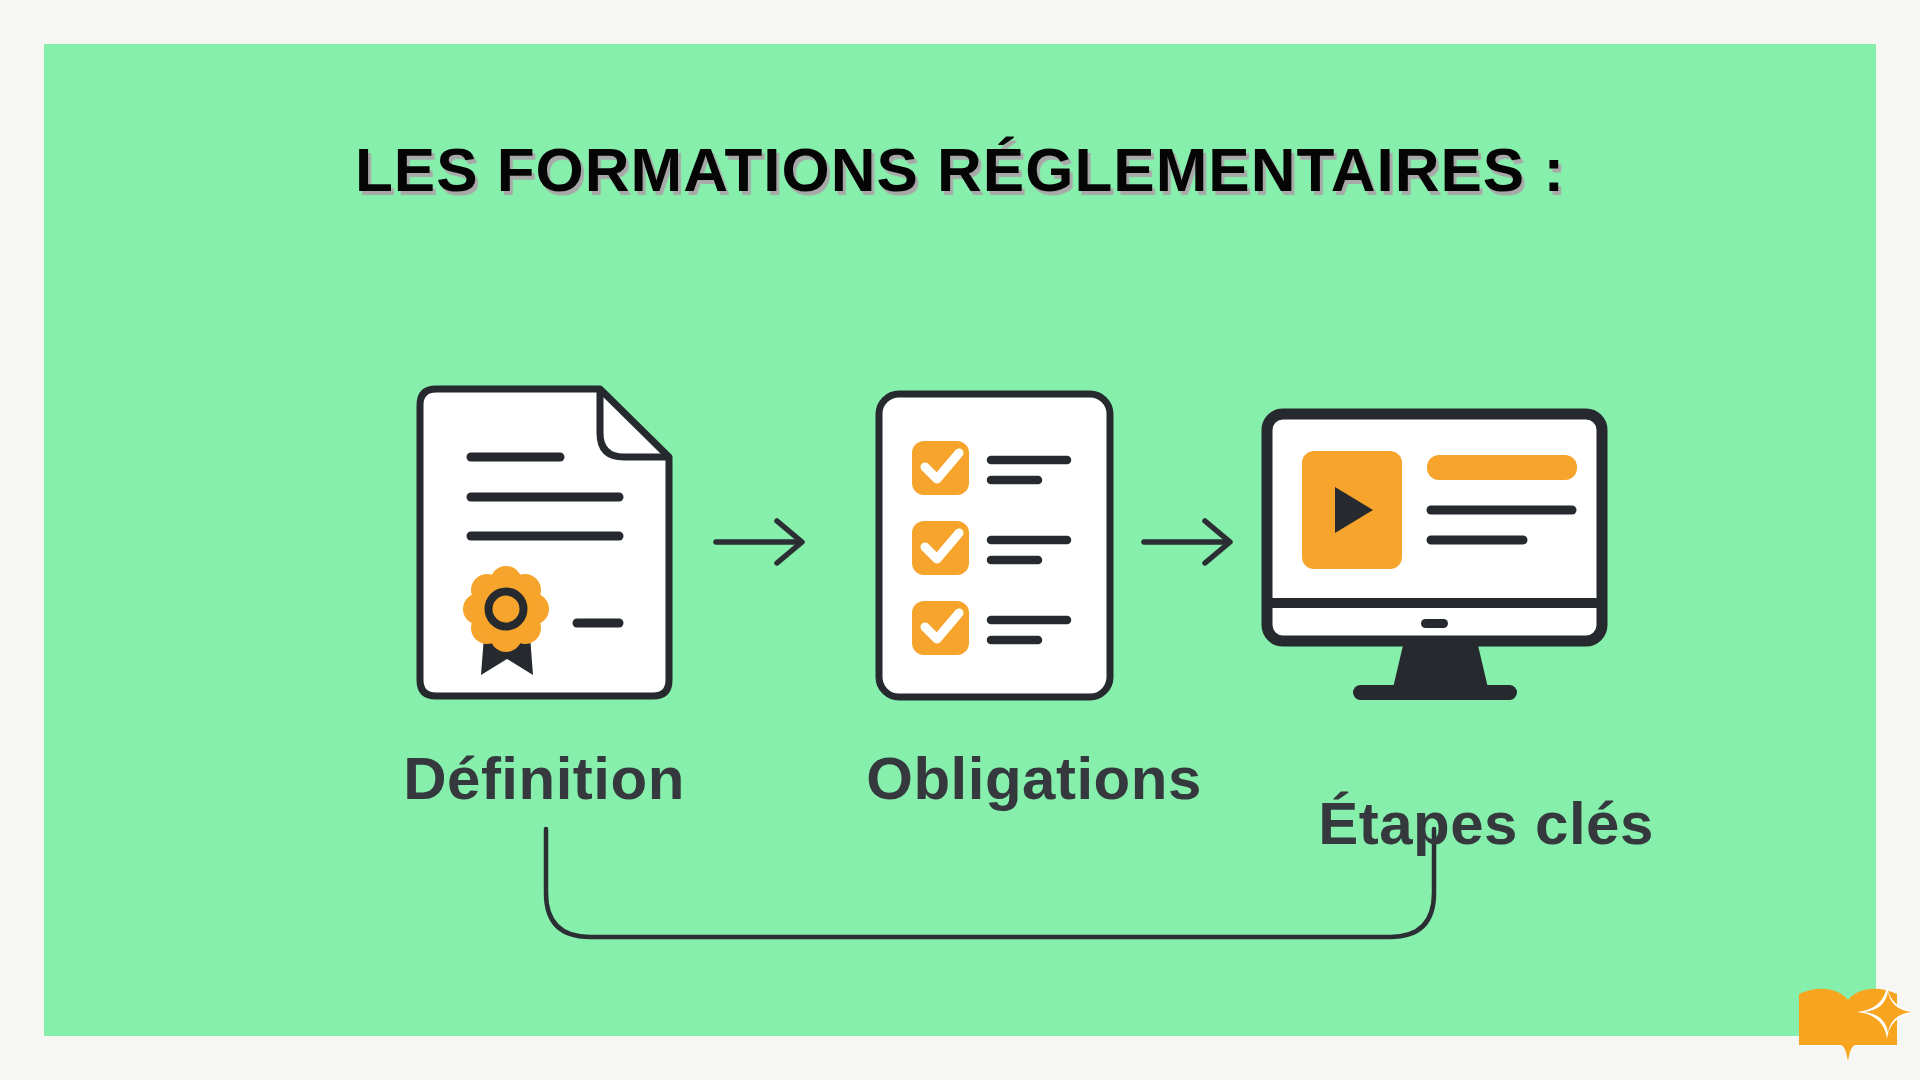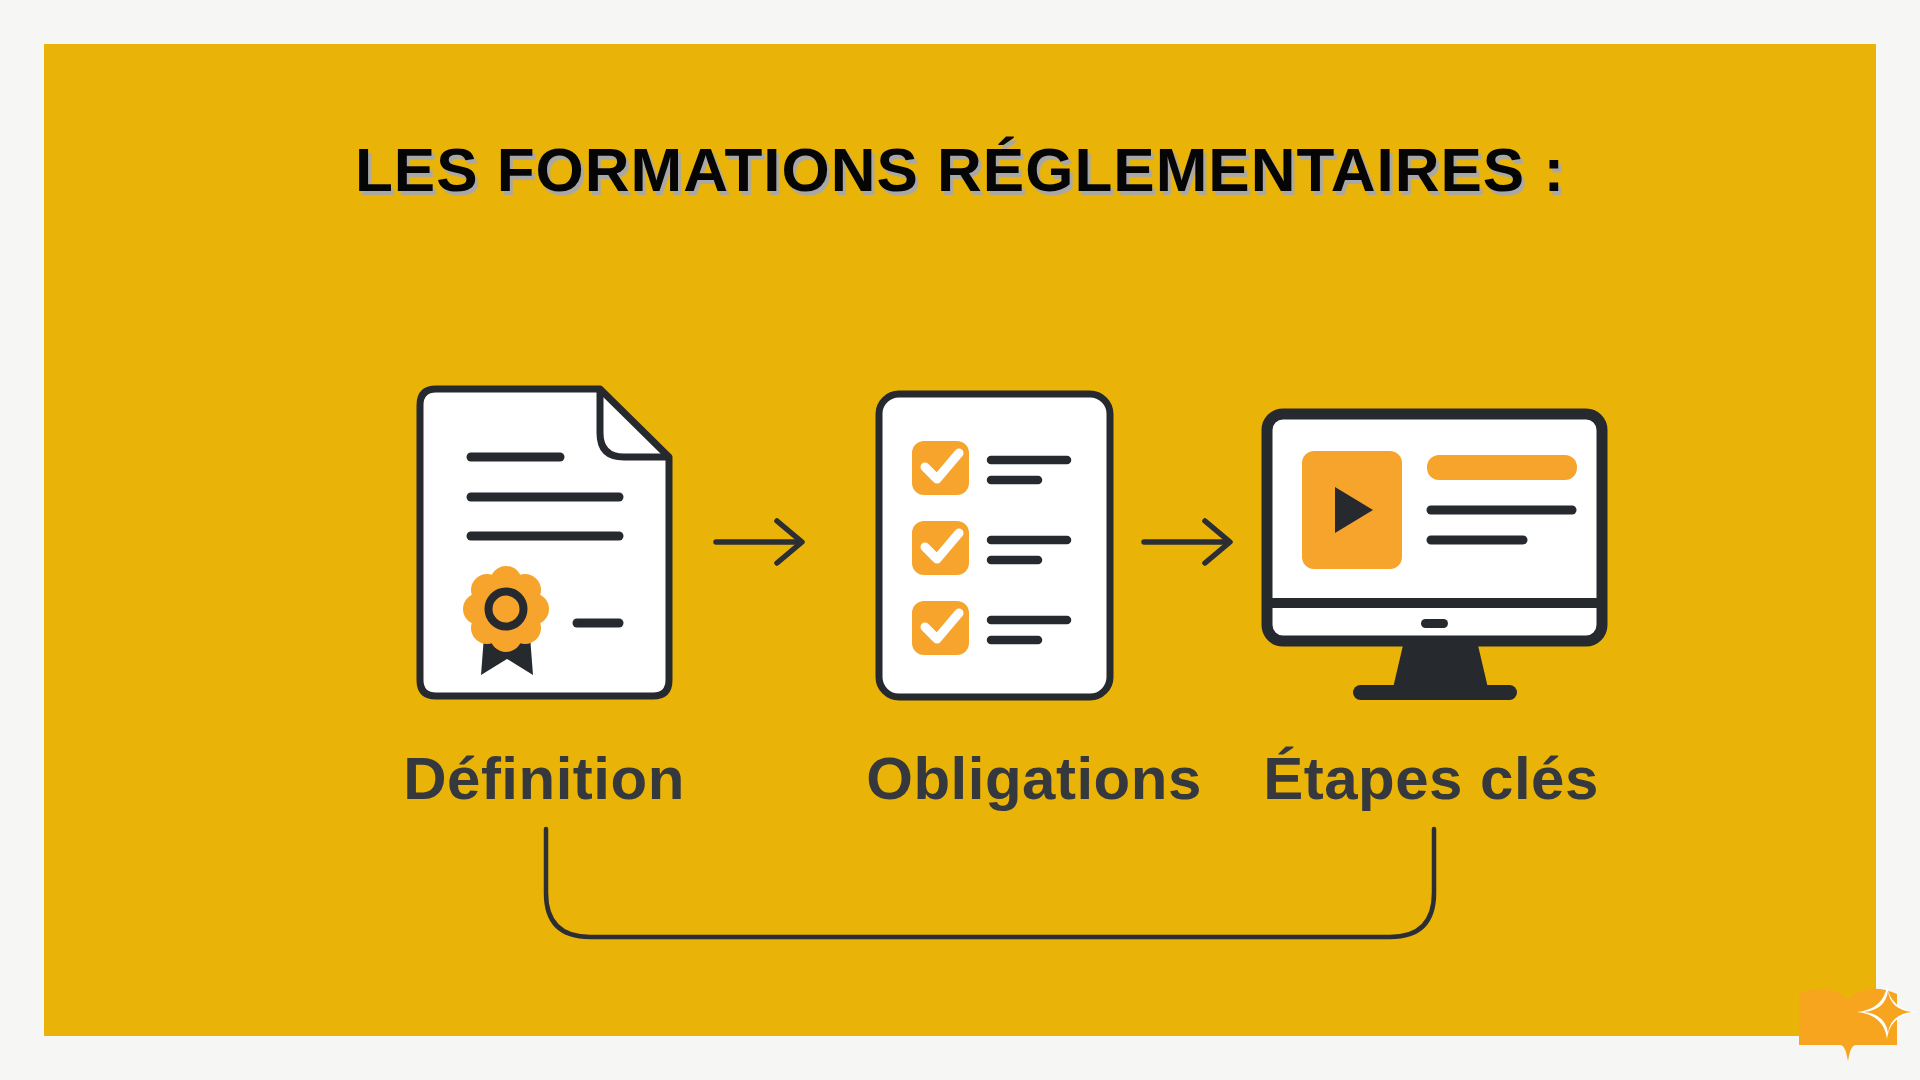"LES FORMATIONS RÉGLEMENTAIRES :" .card { background: #eab308 -> #86efac }
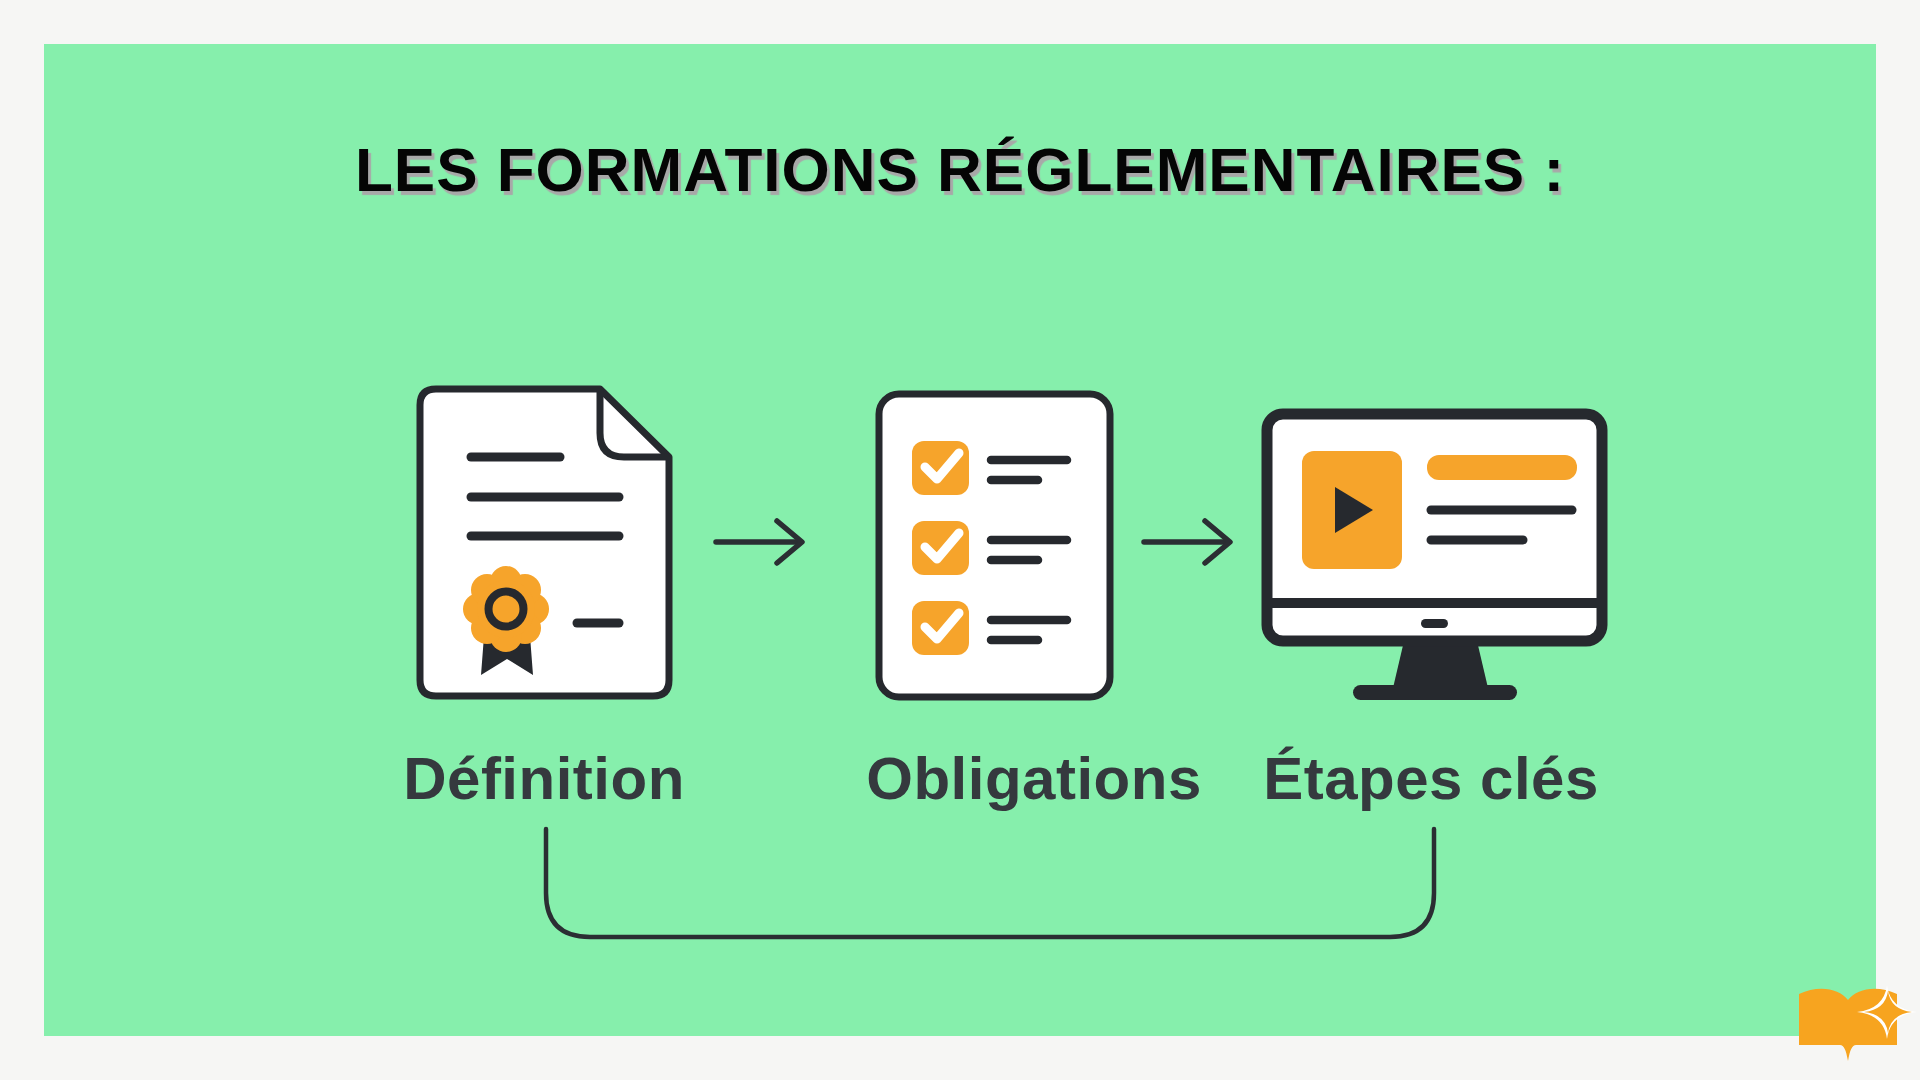"Étapes clés" .label-3 { left: 1387px -> 1442px; margin-top: none -> 45px }
